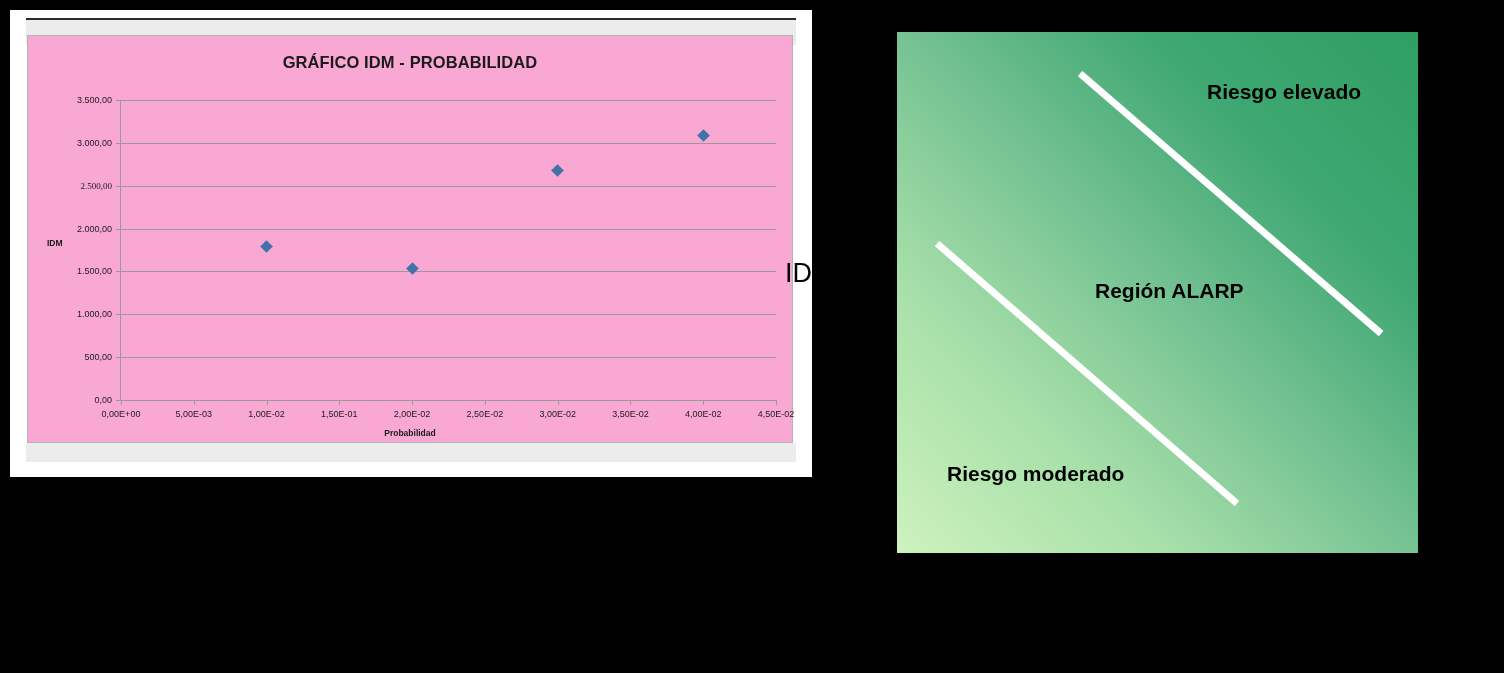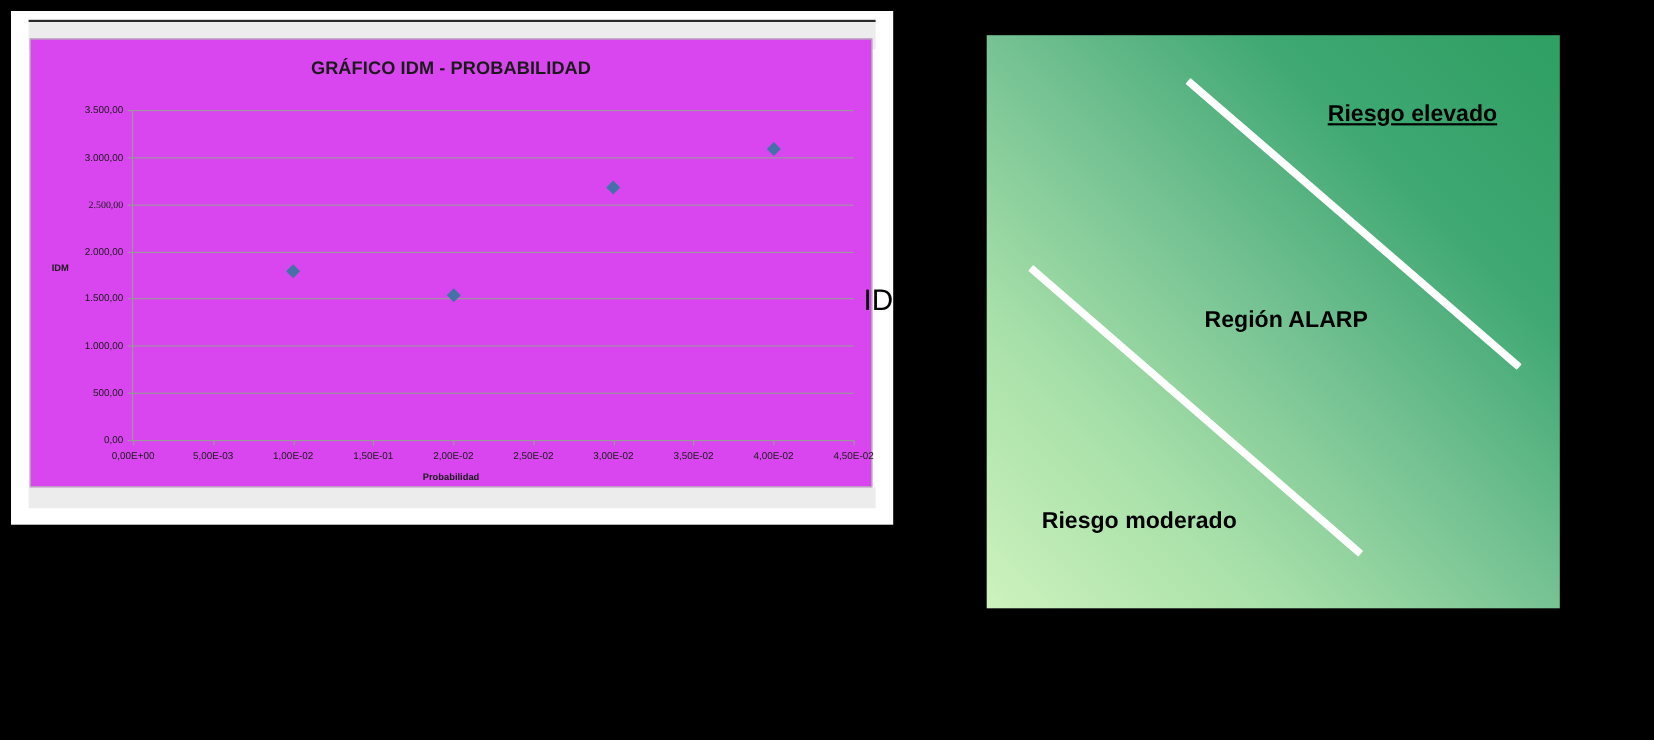"GRÁFICO IDM - PROBABILIDAD" #chart-frame { background: #d946ef -> #f9a8d4 }
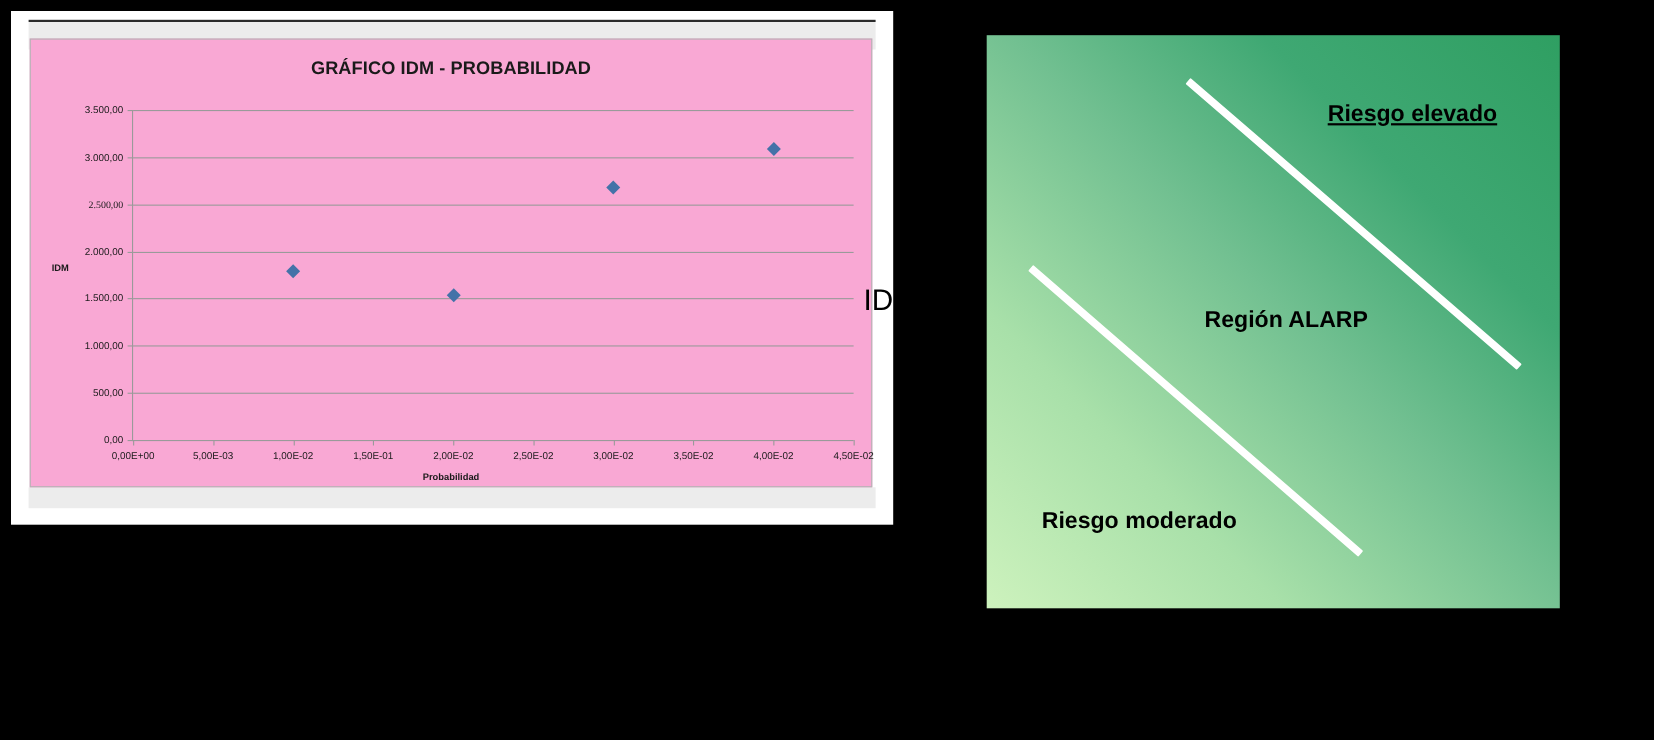"Riesgo elevado" div.alarp-label { text-decoration: underline -> none; top: 60px -> 48px }
